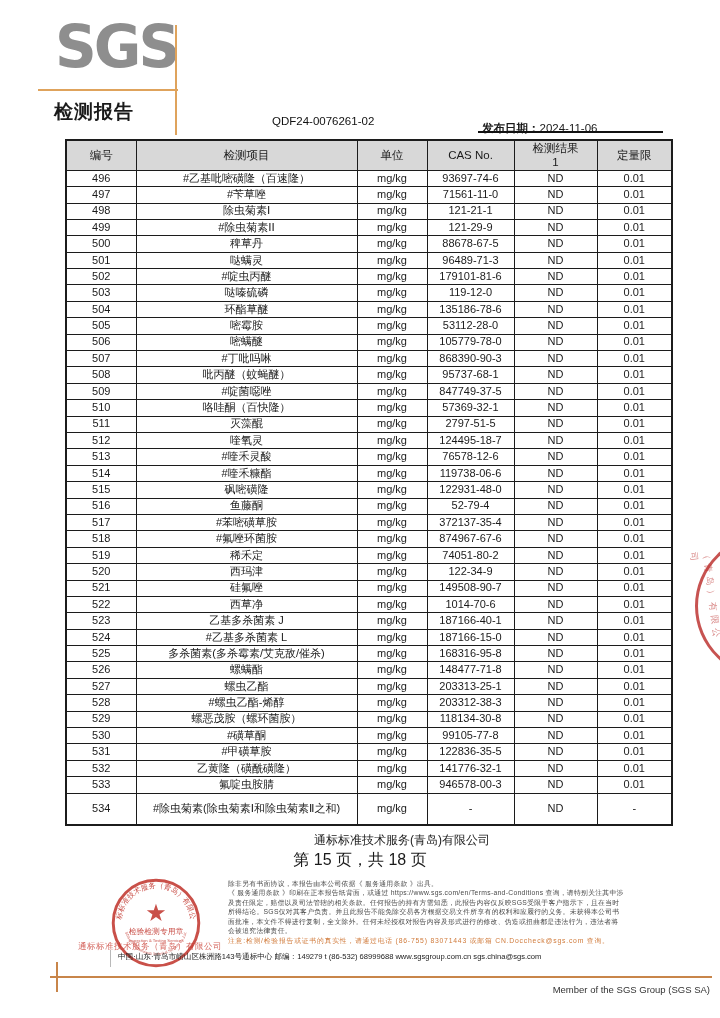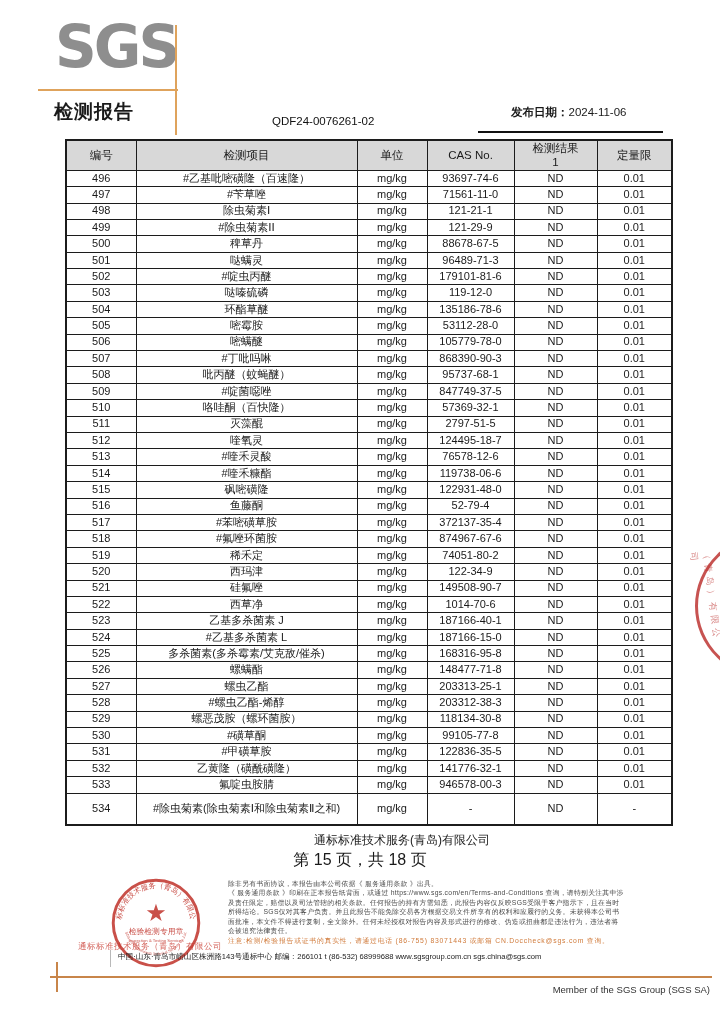"发布日期：2024-11-06" .issue-date { margin-left: 29px -> none; top: 105px -> 121px }
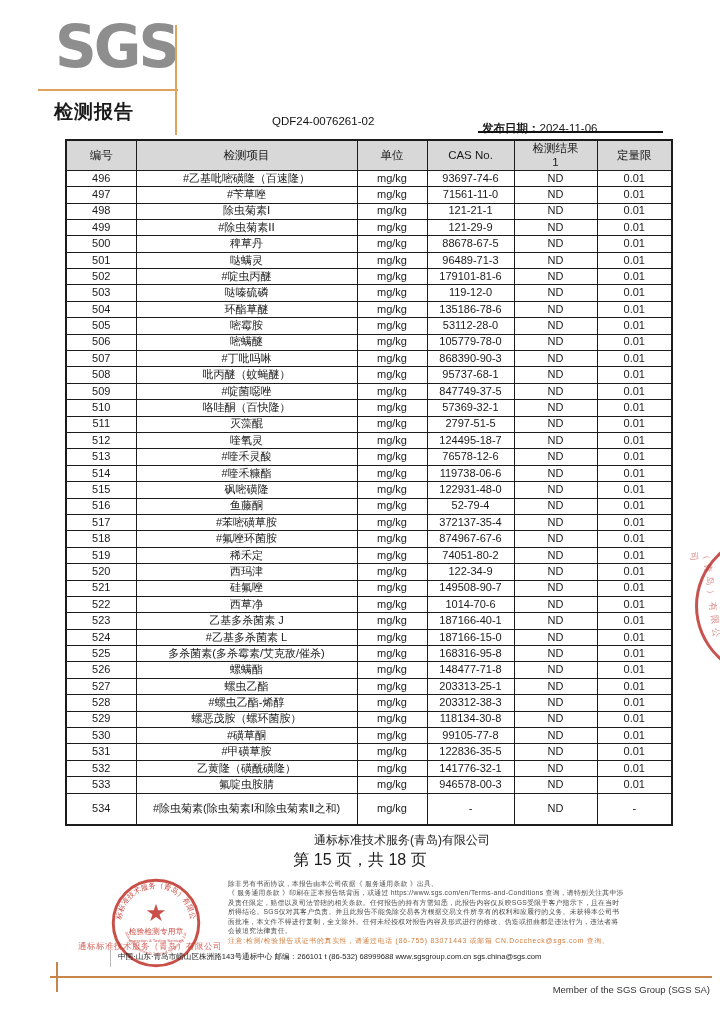"邮编：266101" span { text: 266101 -> 149279 }
